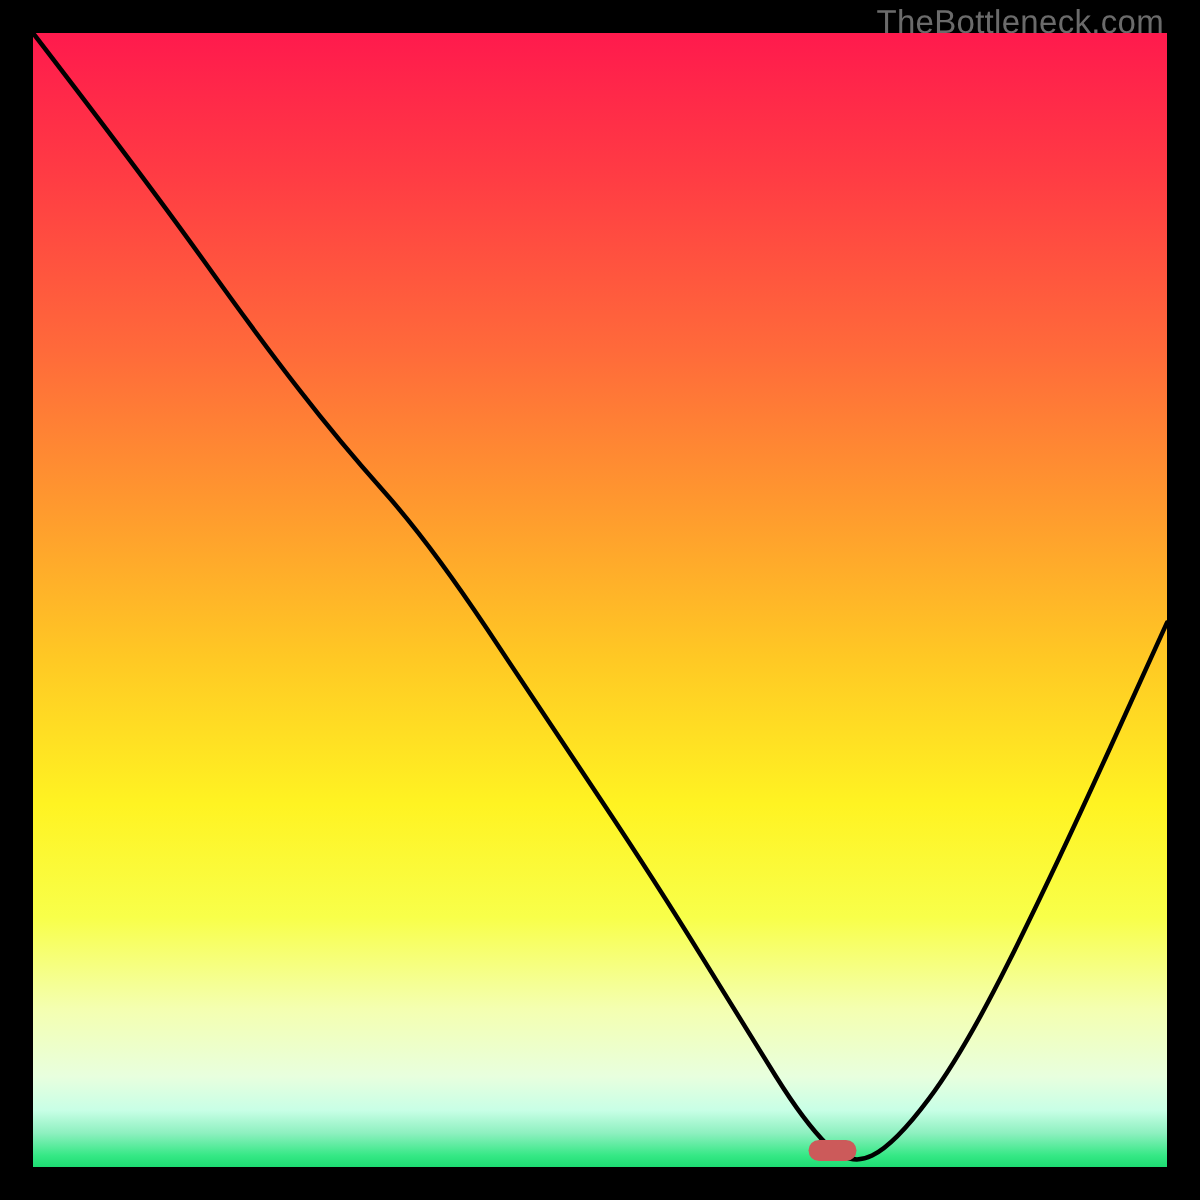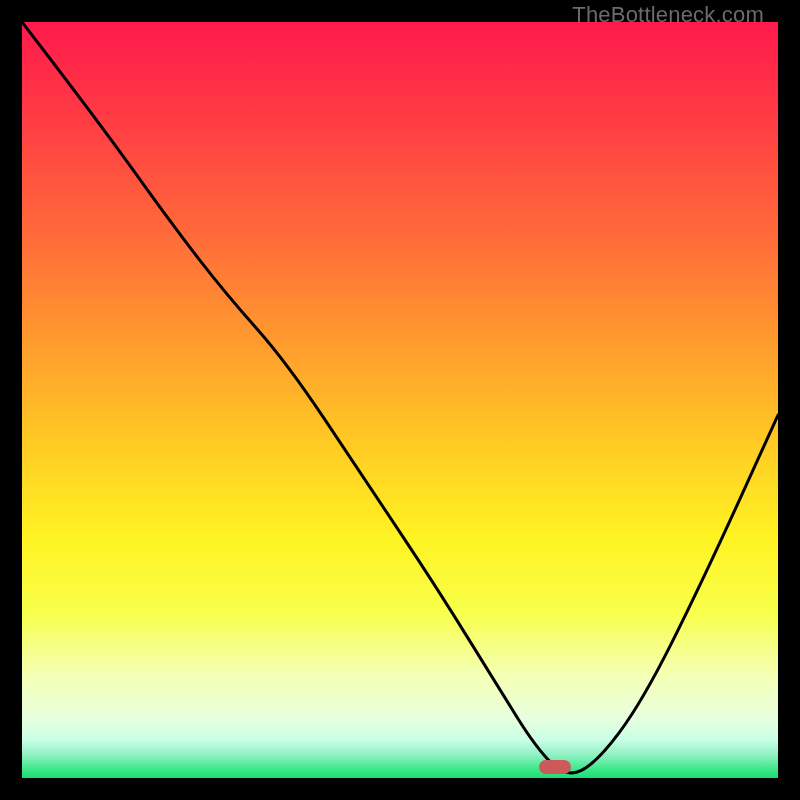"TheBottleneck.com" .watermark { right: 36px -> 24px }
